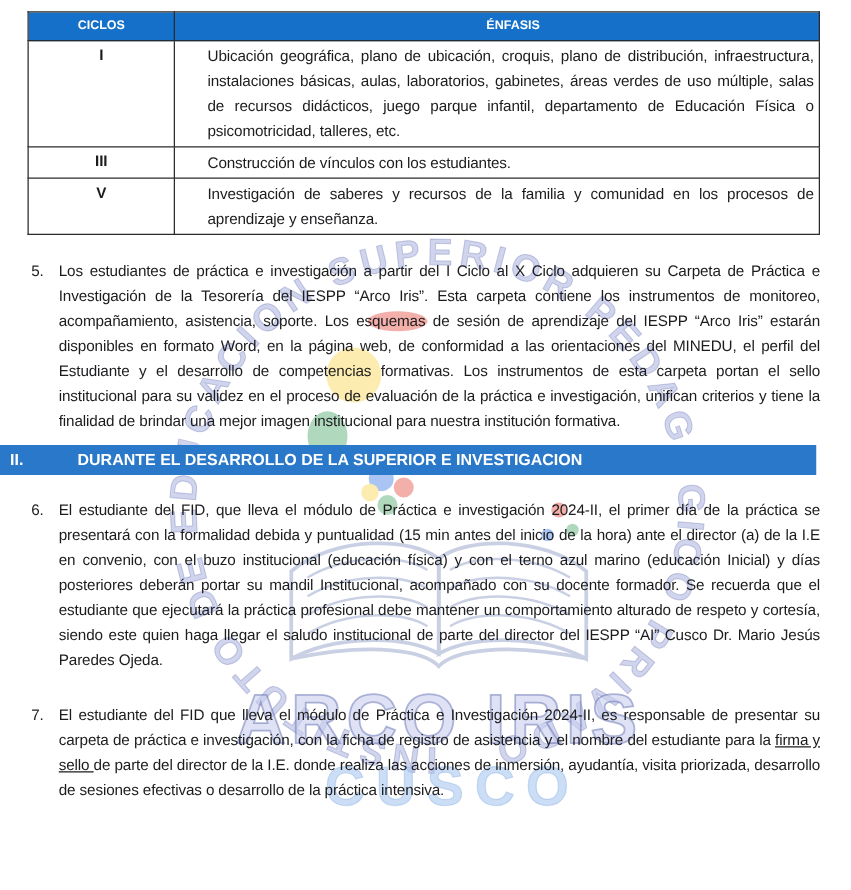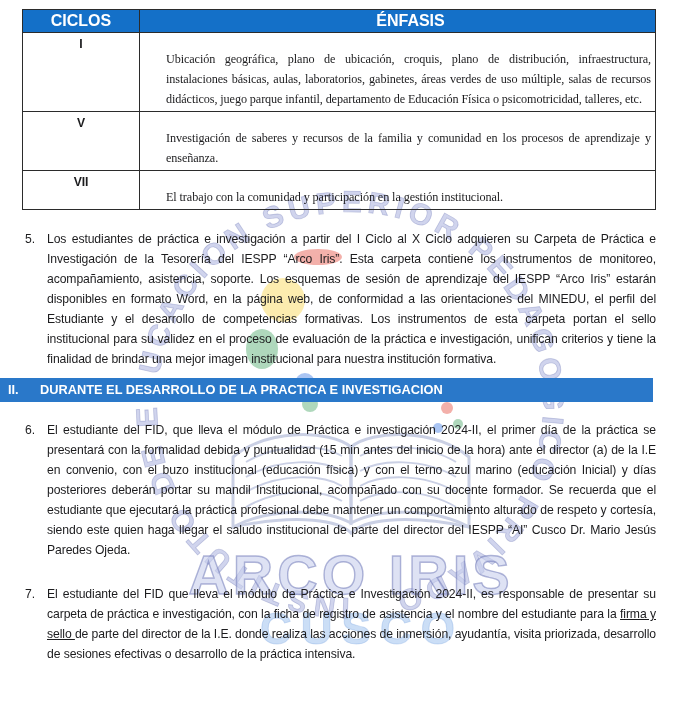"CICLOS" table.ce th { font-size: 16px -> 10px }
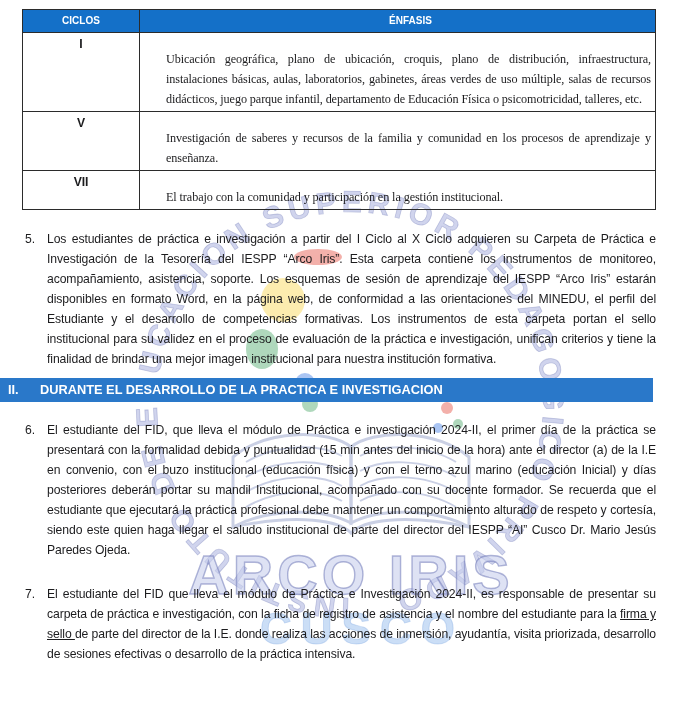"Ubicación geográfica, plano de" td.c2 { font-family: Liberation Serif, serif -> none; padding: 16px 4px 2px 26px -> 2px 4px 2px 26px }
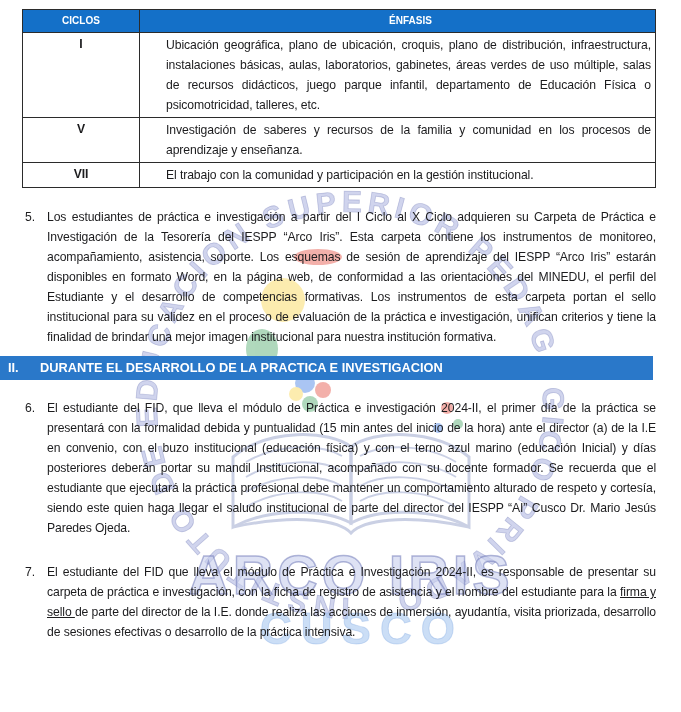"III" tr { html: none -> <tr> <td>III</td> <td>Construcción de vínculos con los estudiantes.</td> </tr> }
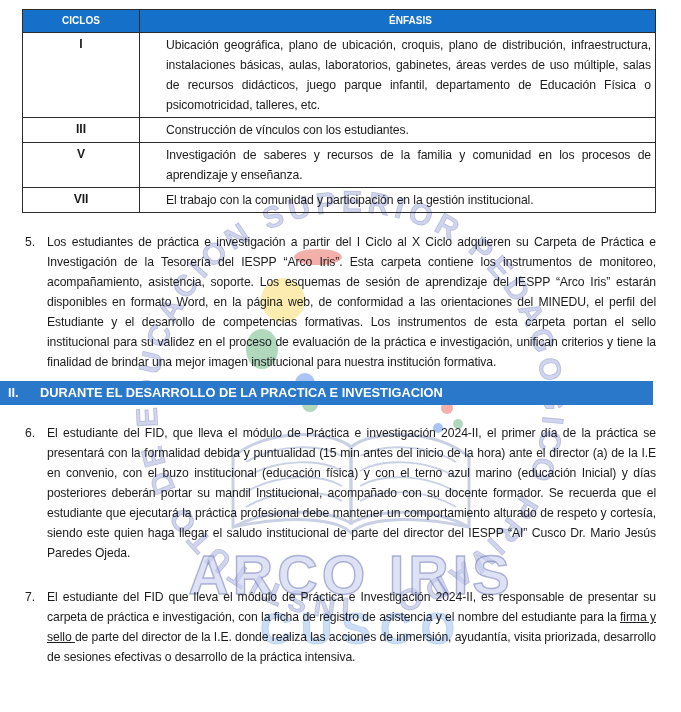"VII" tr { html: <tr> <td>VII</td> <td>El trabajo con la comunidad y participación en la gestión institucional.</td> </tr> -> none }
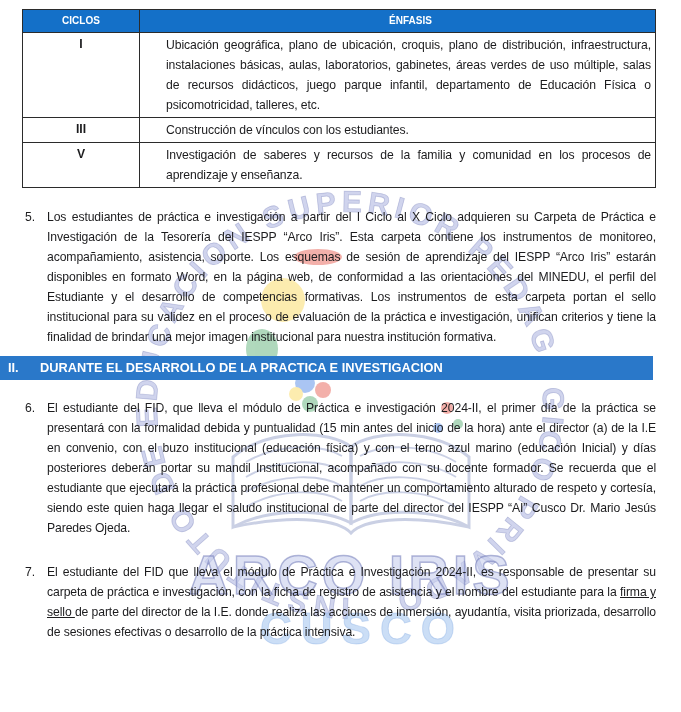"II." .sec-num { width: 40px -> 62px }
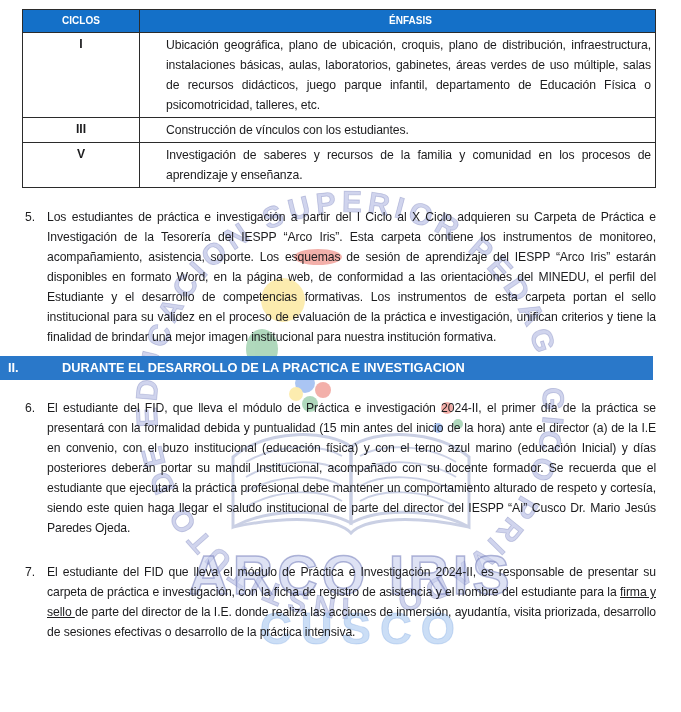"DURANTE EL DESARROLLO DE LA" span.sec-title { text: PRACTICA -> SUPERIOR }
